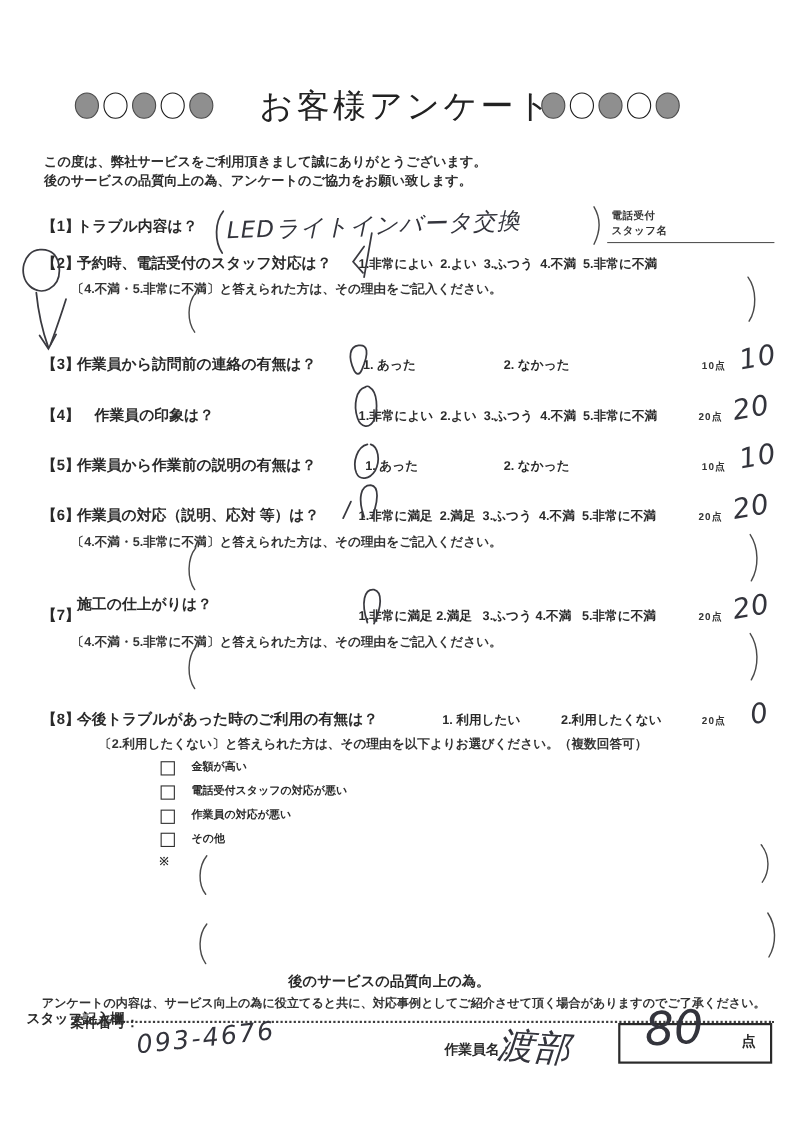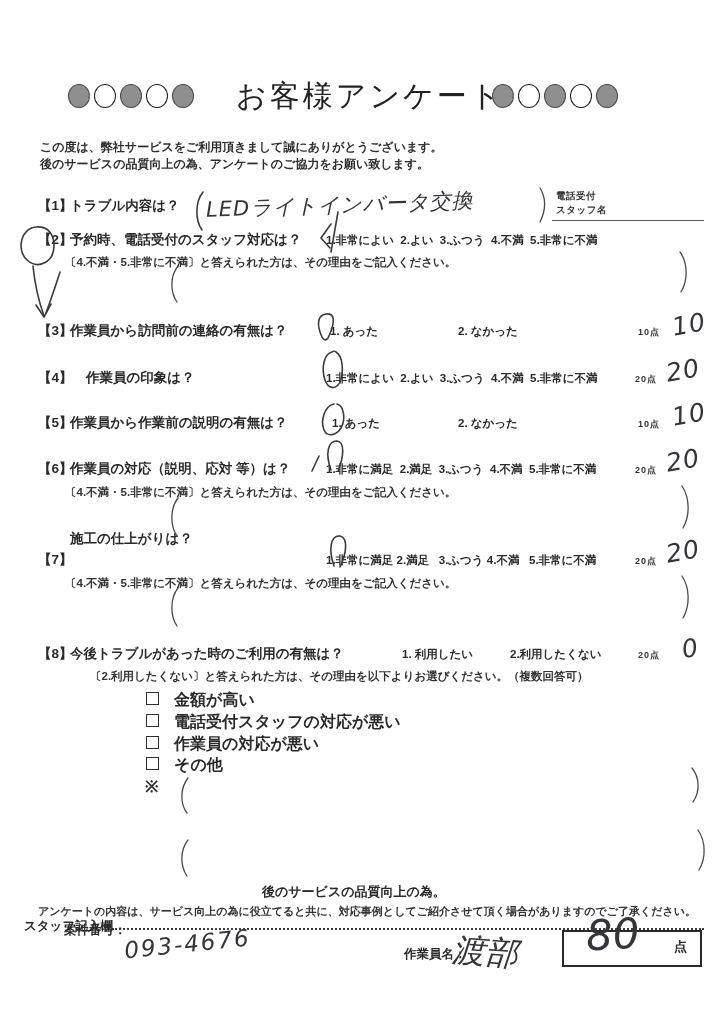"施工の仕上がりは？" div.abs { top: 530px -> 541px }
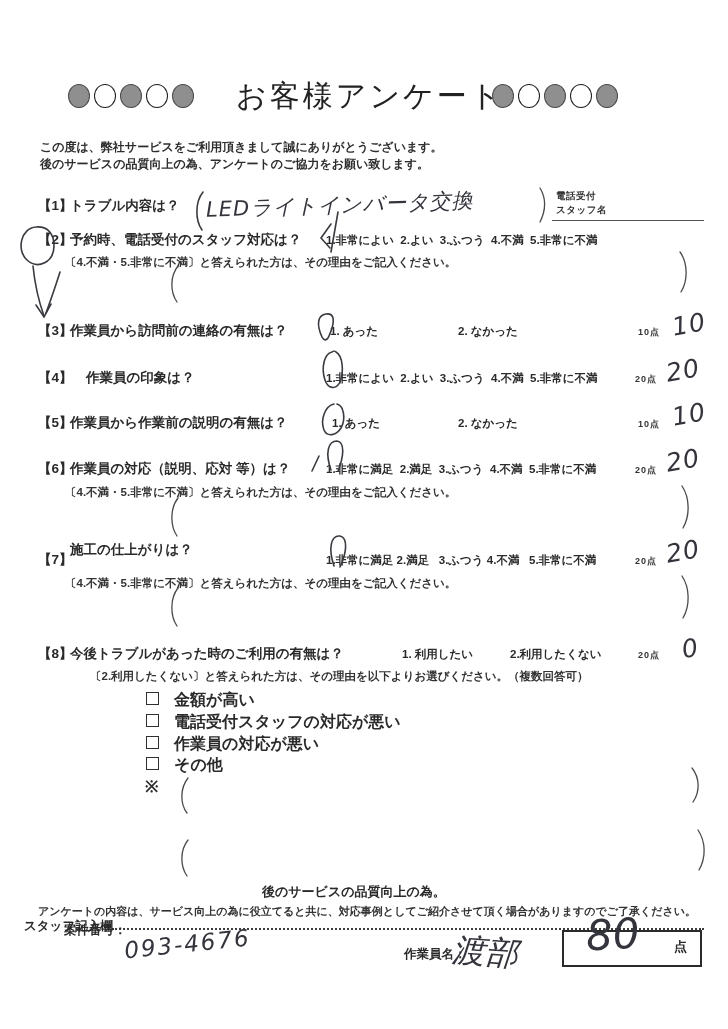"金額が高い" .chklabel { font-size: 16px -> 10px }
